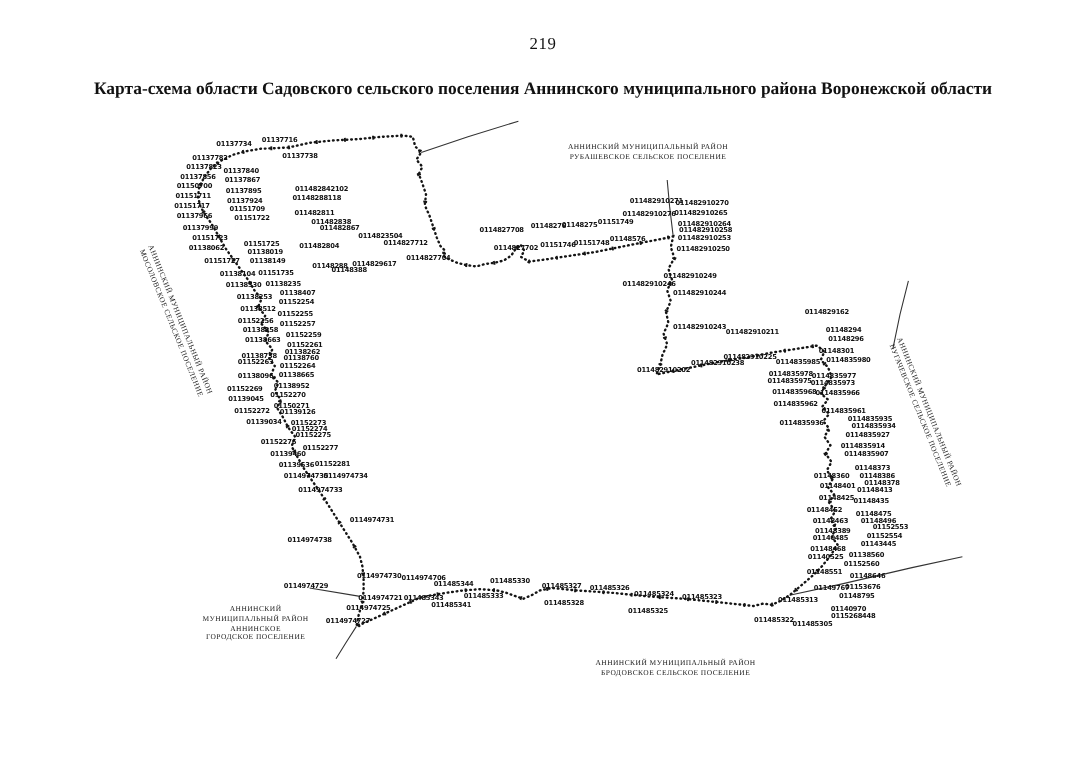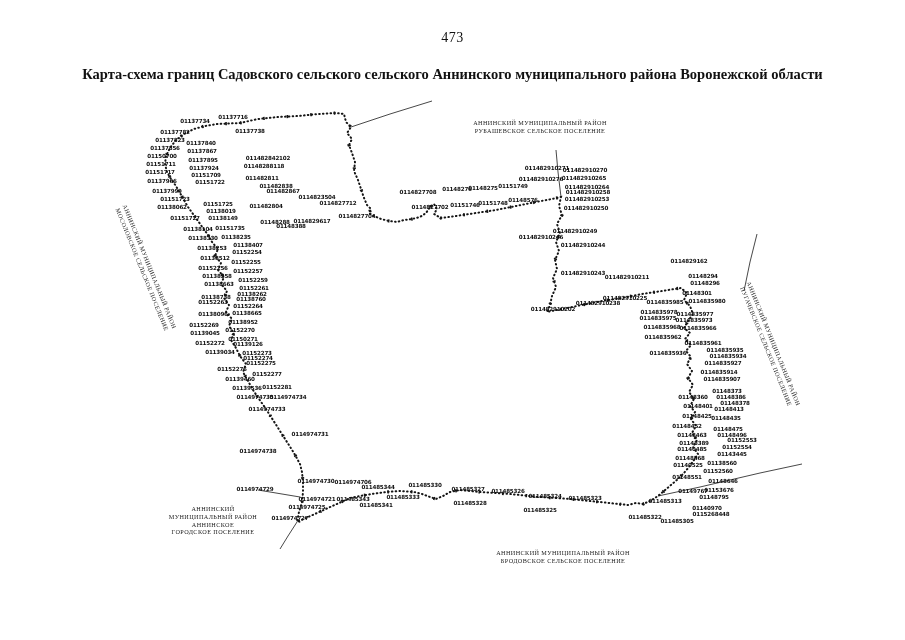"473" div.page-number { text: 473 -> 219 }
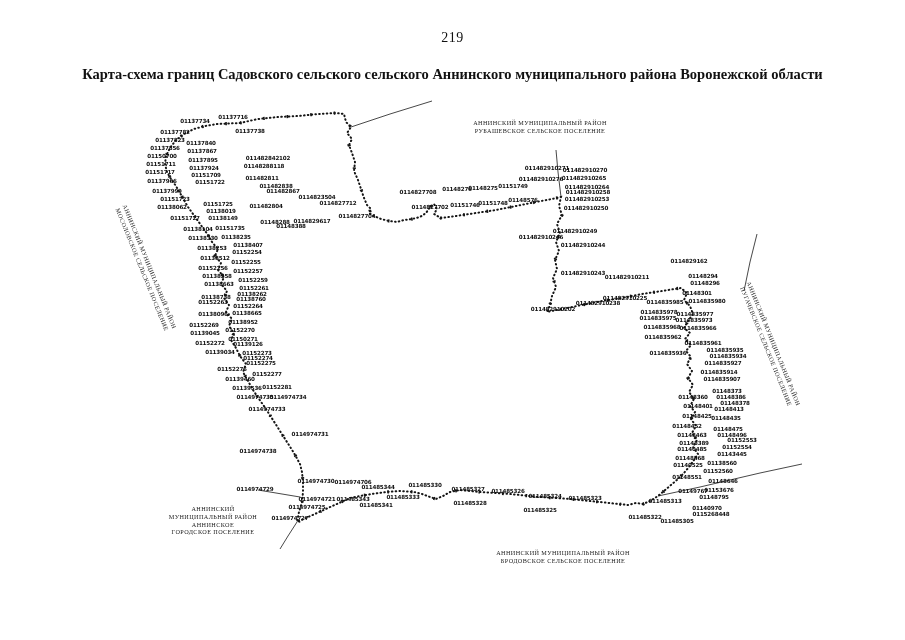"Карта-схема границ Садовского сельского" h1.map-title { text: границ Садовского сельского сельского -> области Садовского сельского поселения }
